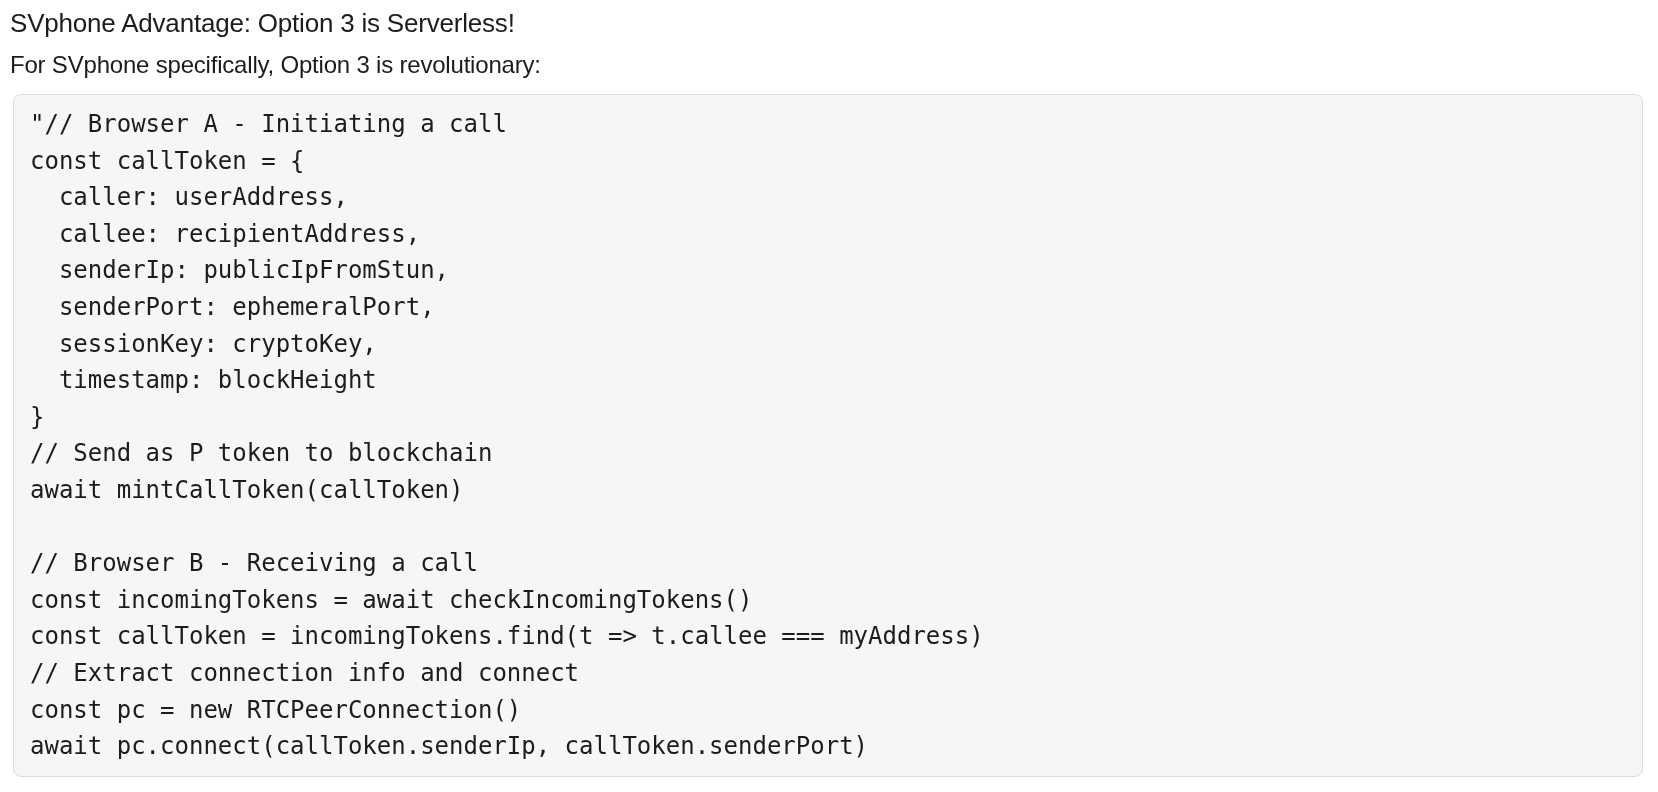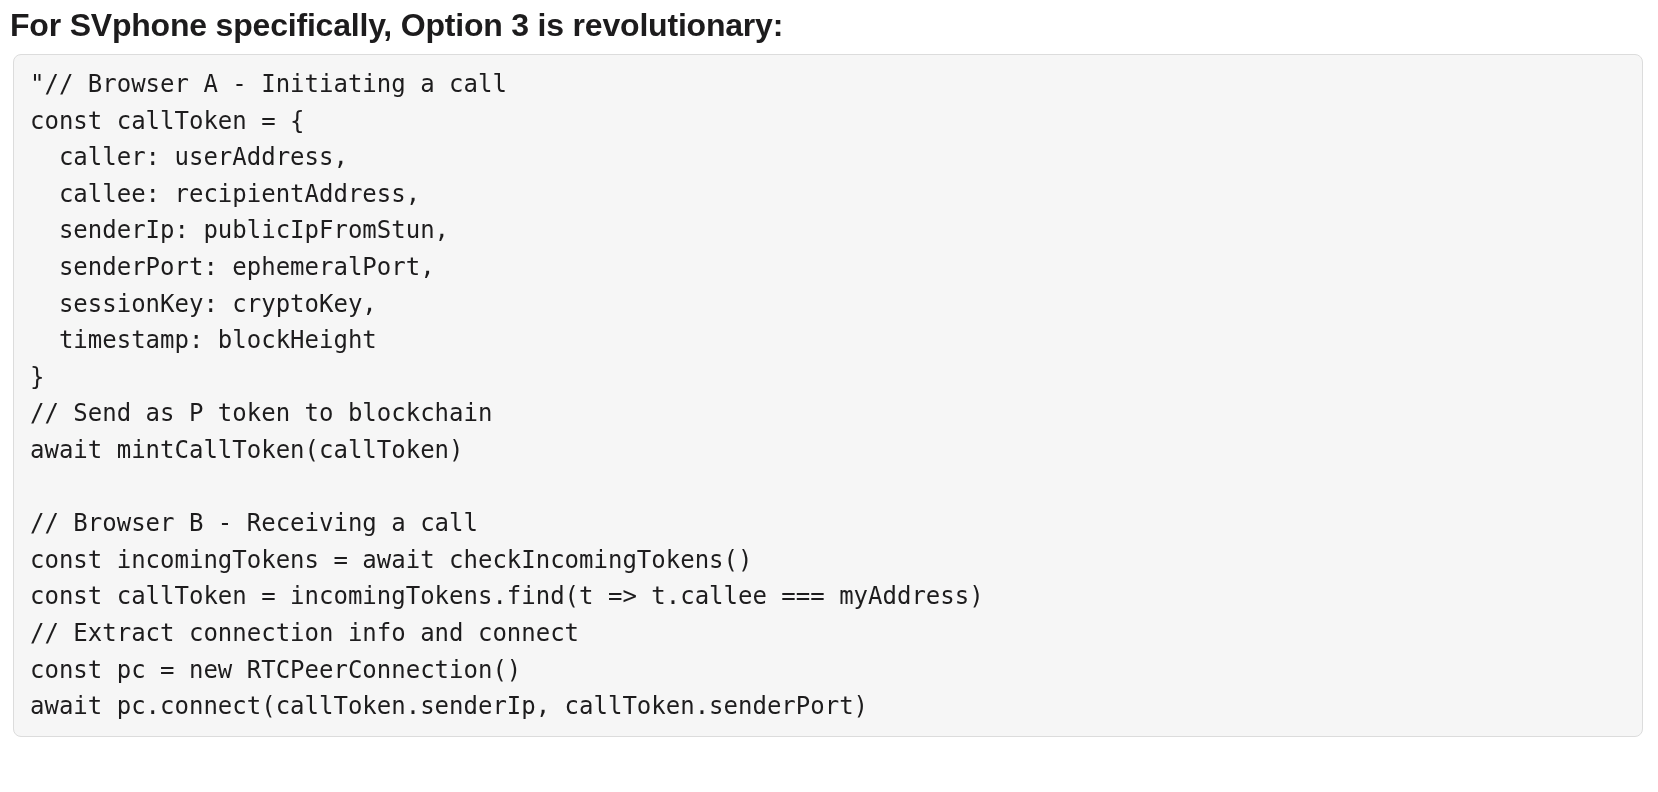"SVphone Advantage: Option 3 is" div.heading { html: none -> <div>SVphone Advantage: Option 3 is Serverless!</div> }
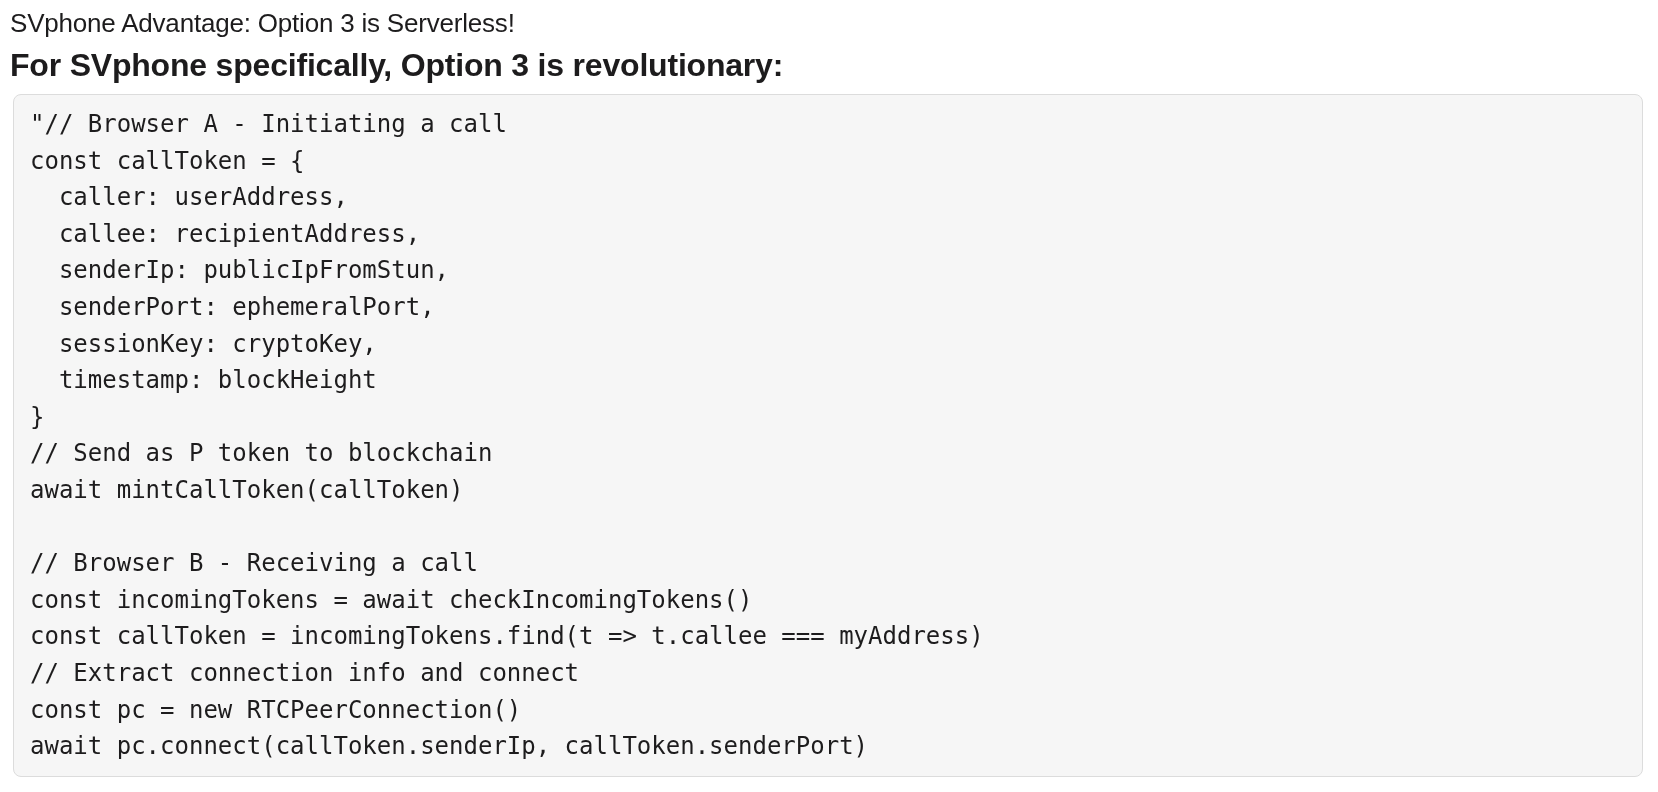"For SVphone specifically, Option 3" .subheading { font-size: 32px -> 24px; font-weight: 700 -> 400 }
